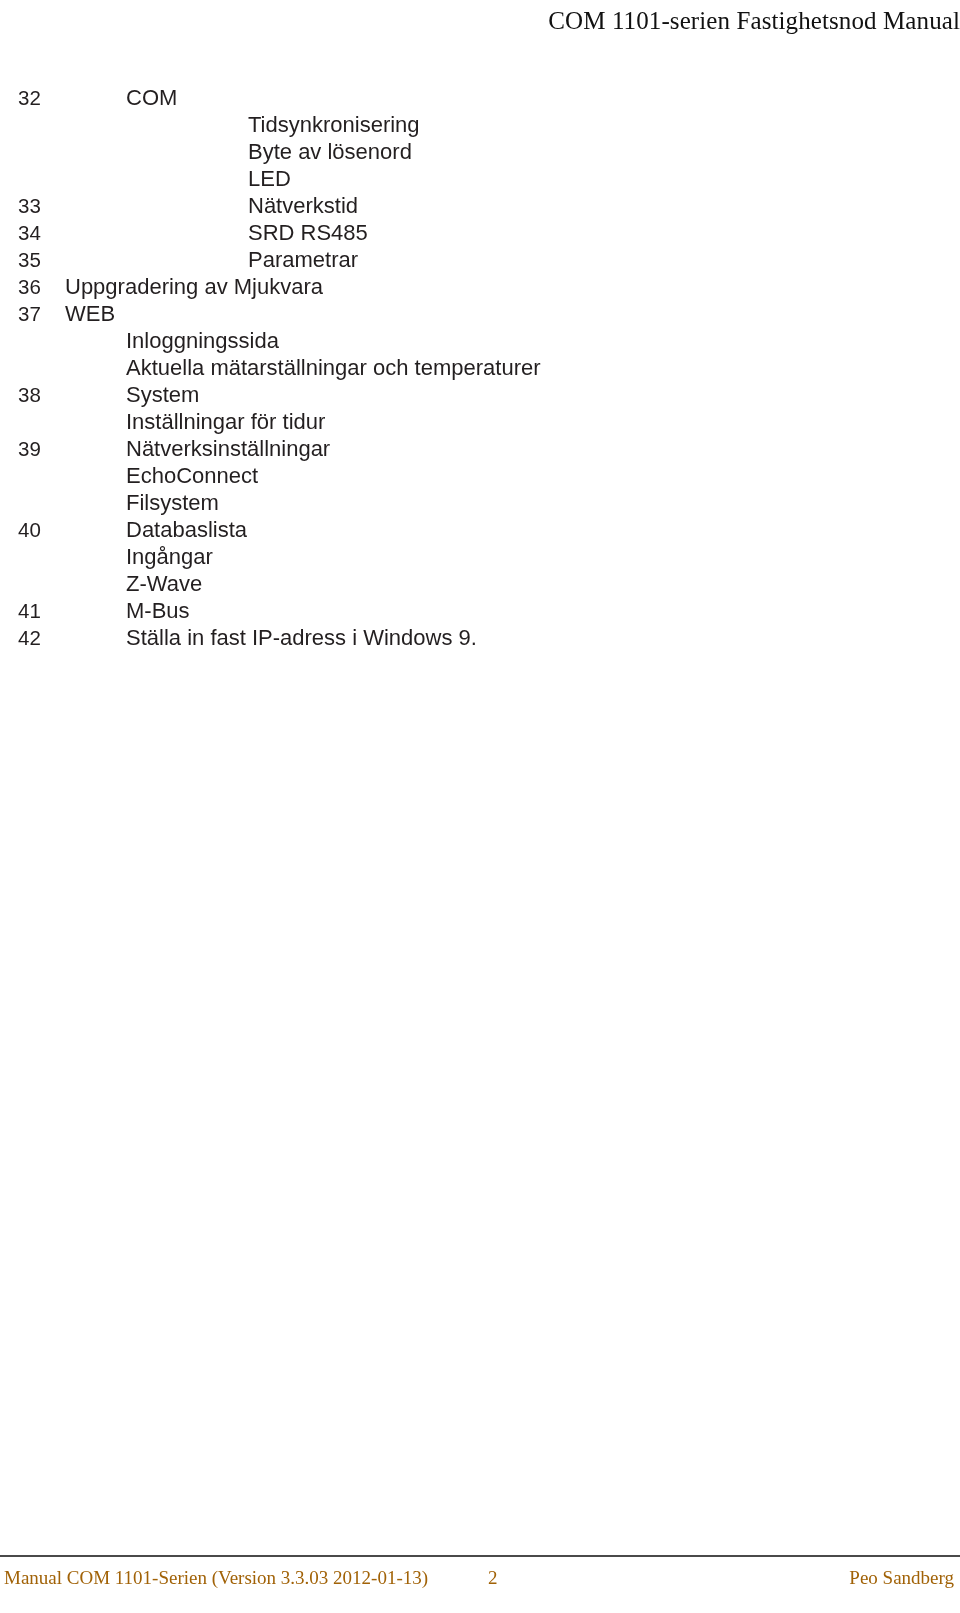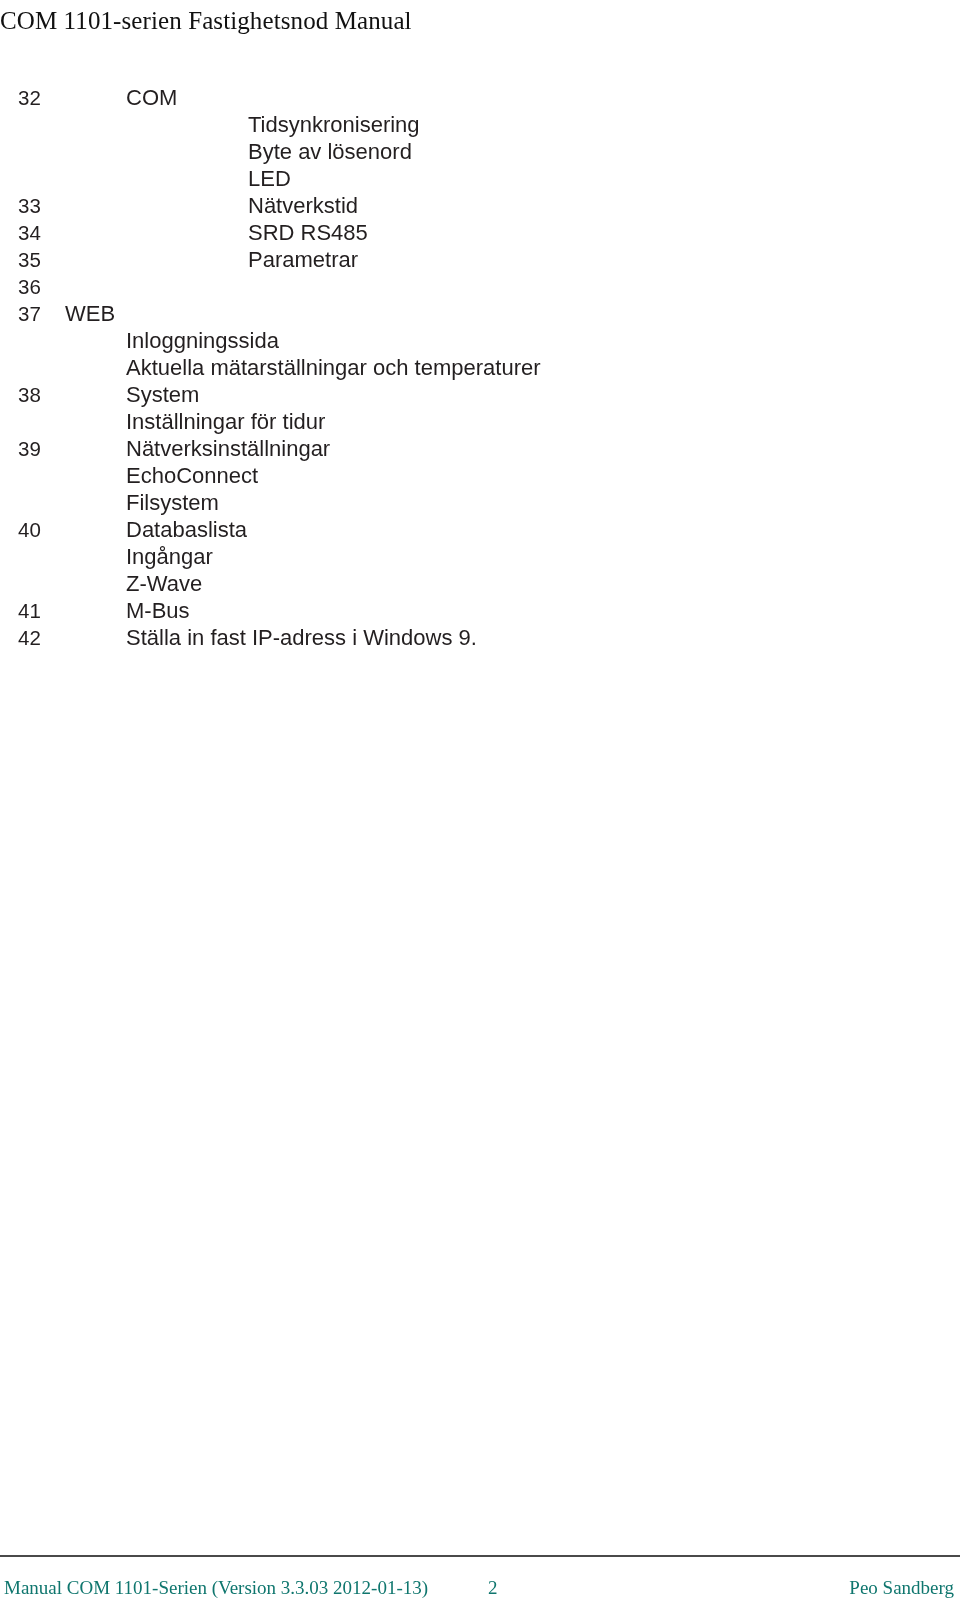"COM 1101-serien Fastighetsnod Manual" .page-header { text-align: left -> right }
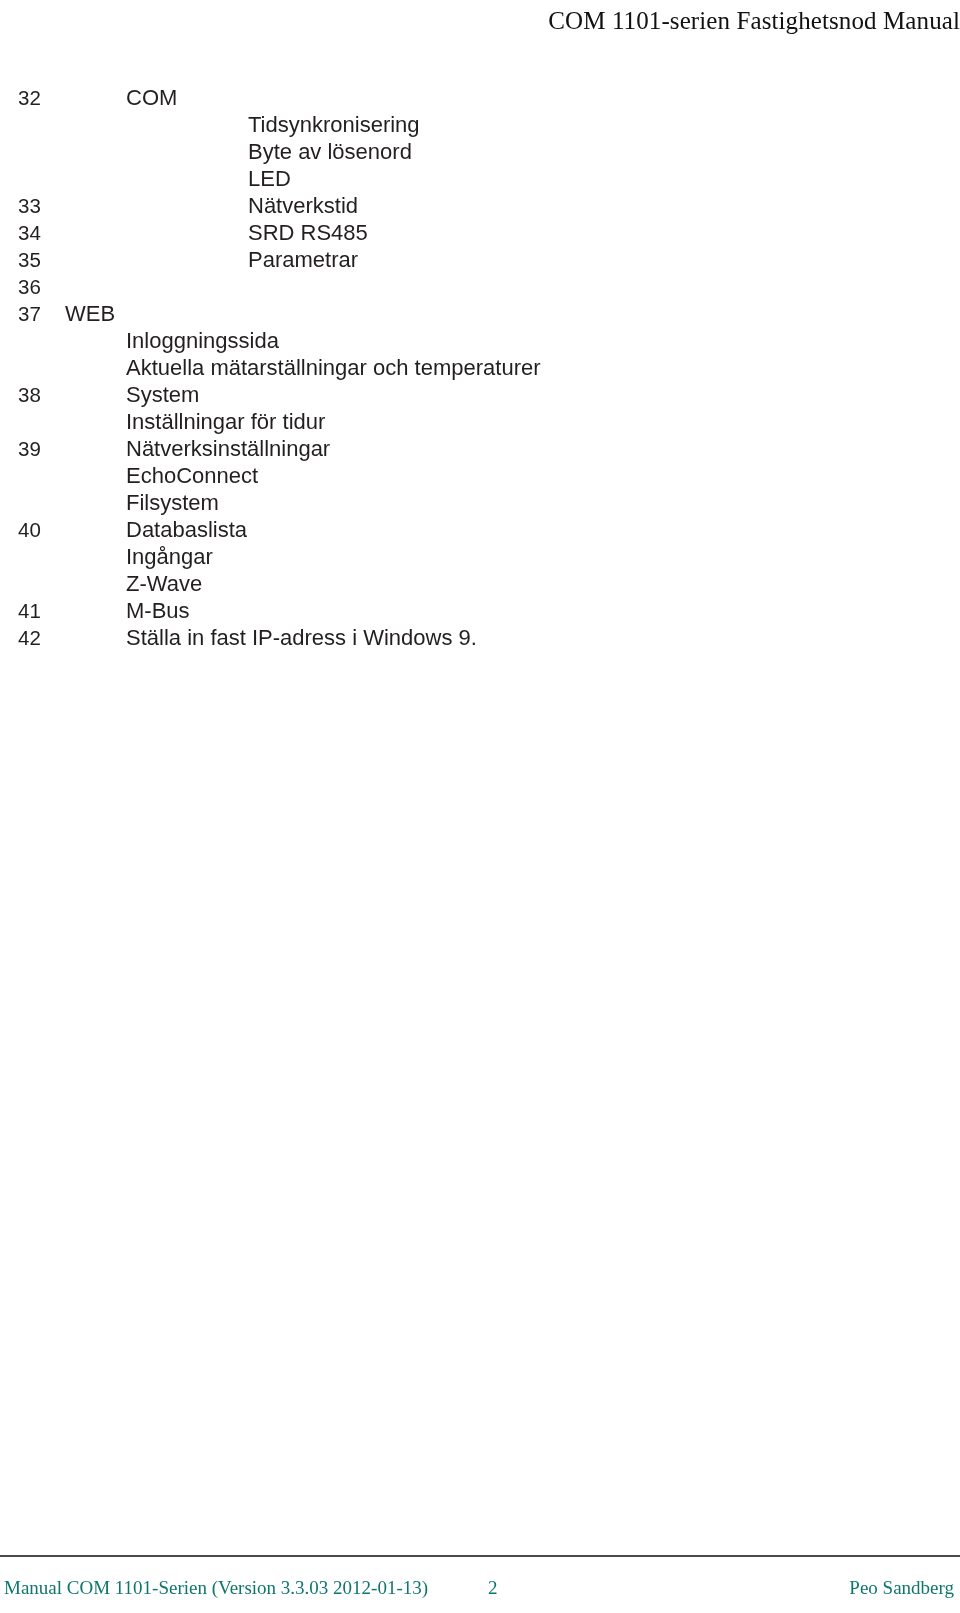"Uppgradering av Mjukvara" span.toc-label { html: none -> <span>Uppgradering av Mjukvara</span> }
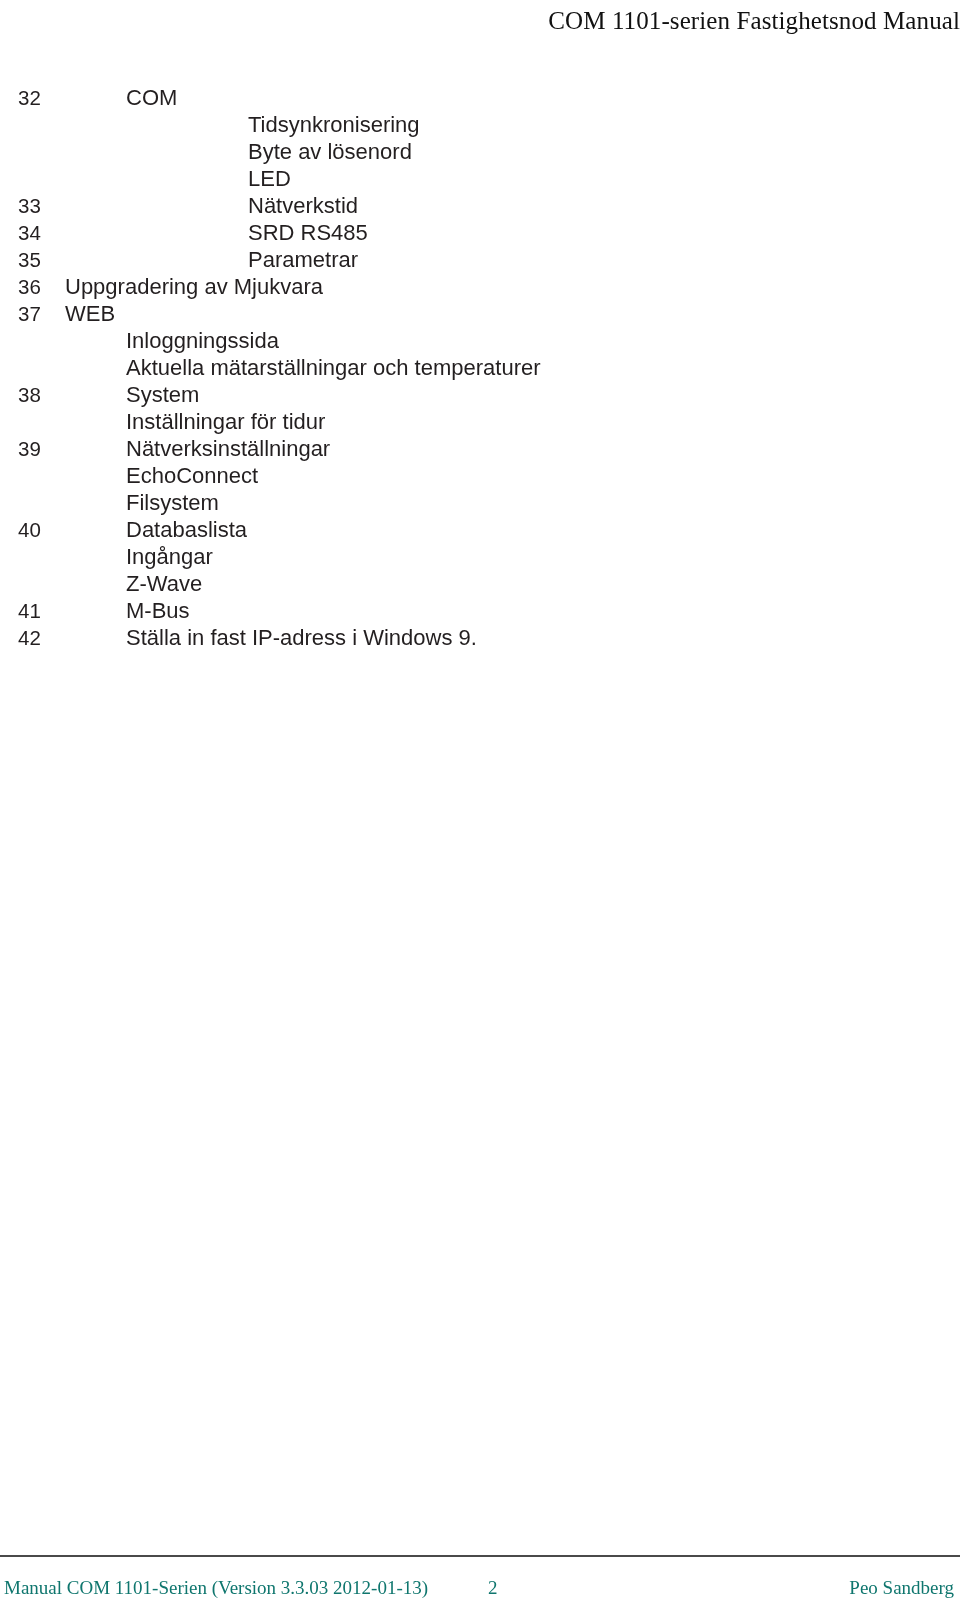"Manual COM 1101-Serien (Version 3.3.03" .footer-text { color: #0f766e -> #a16207; top: 18px -> 8px }
